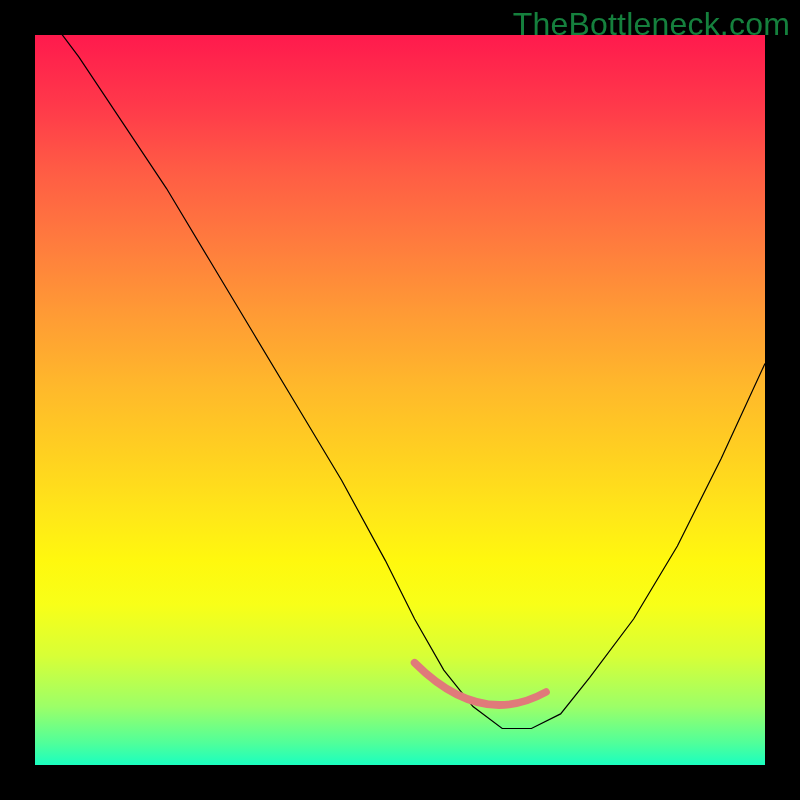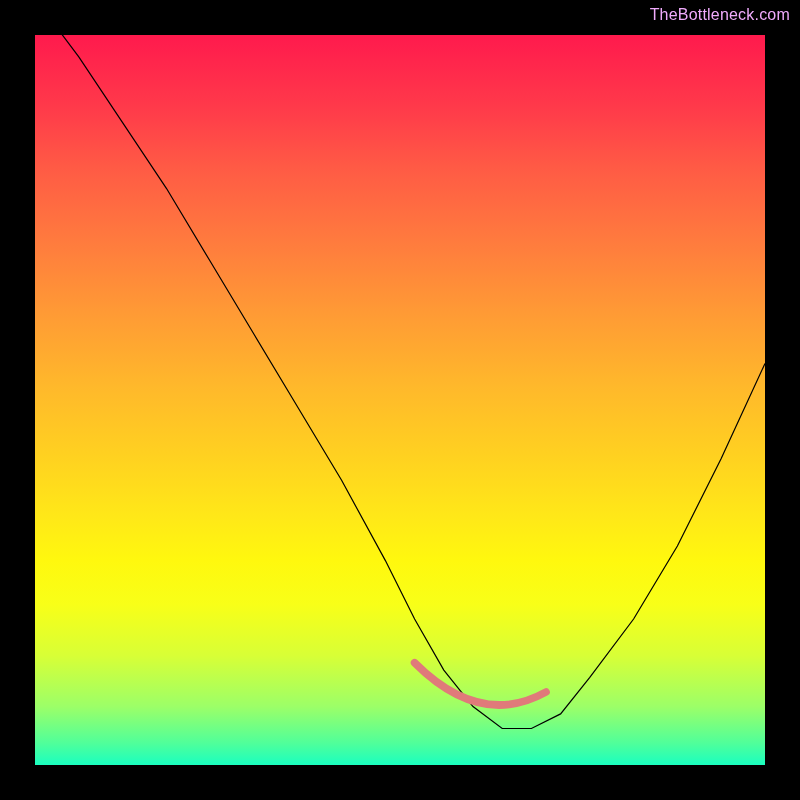"TheBottleneck.com" .watermark { color: #f0abfc -> #15803d; font-size: 16px -> 32px }
